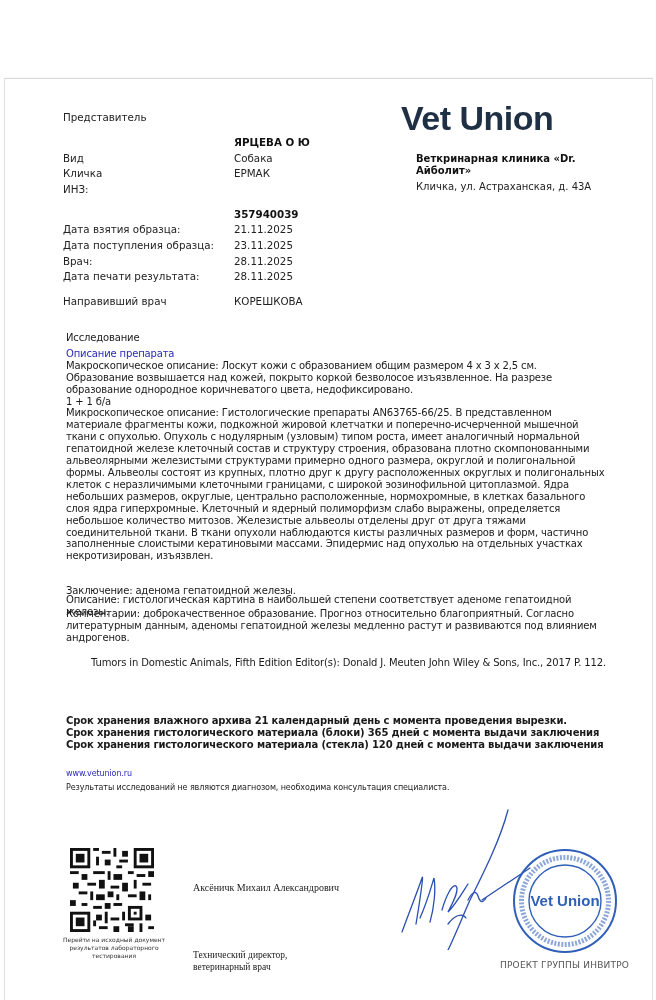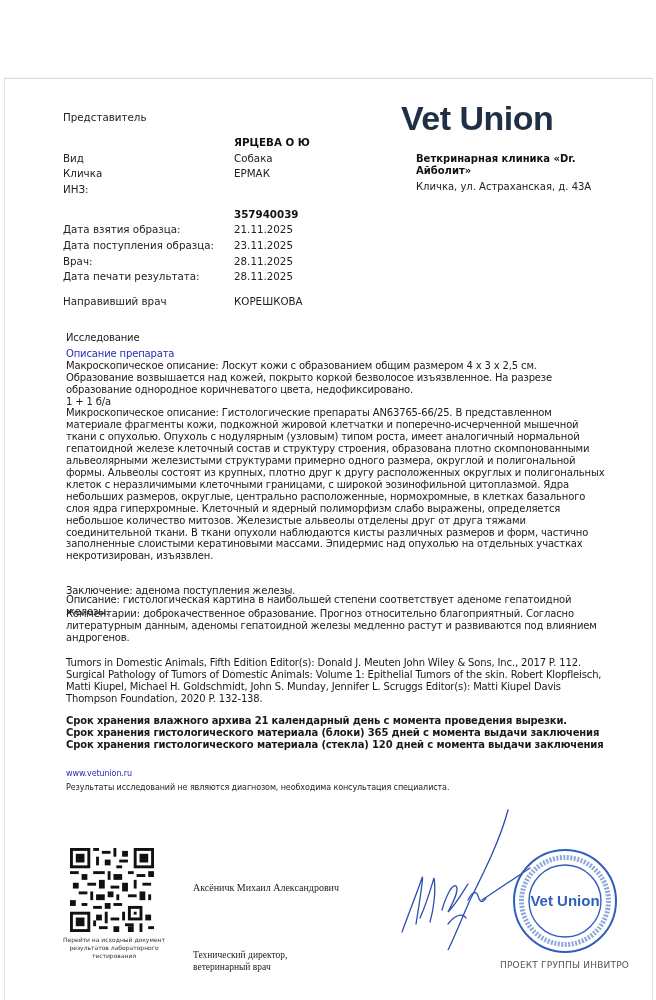"Заключение: аденома поступления железы." div.abs { text: поступления -> гепатоидной }
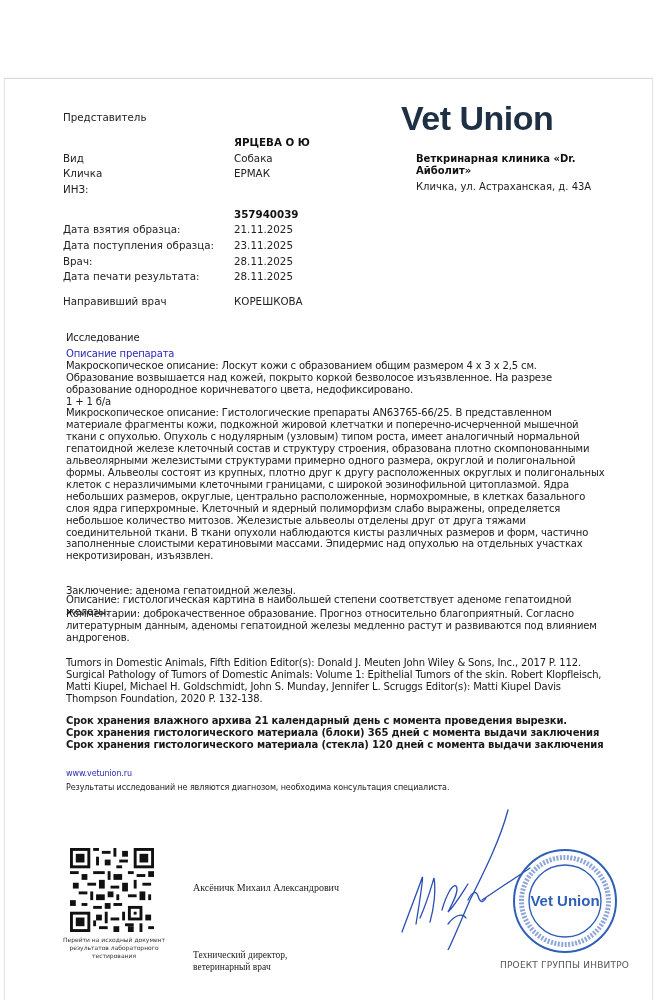"Tumors in Domestic Animals, Fifth" div.abs { text-align: none -> right }
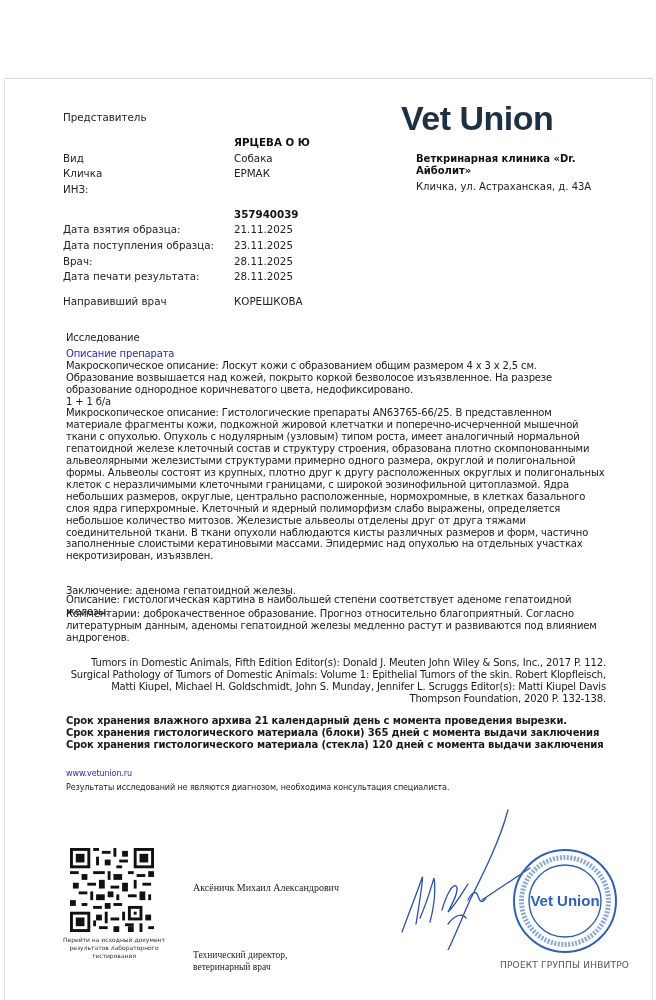"Surgical Pathology of Tumors of" p.p { html: <p>Surgical Pathology of Tumors of Domestic Animals: Volume 1: Epithelial Tumors of the skin. Robert Klopfleisch, Matti Kiupel, Michael H. Goldschmidt, John S. Munday, Jennifer L. Scruggs Editor(s): Matti Kiupel Davis Thompson Foundation, 2020 P. 132-138.</p> -> none }
